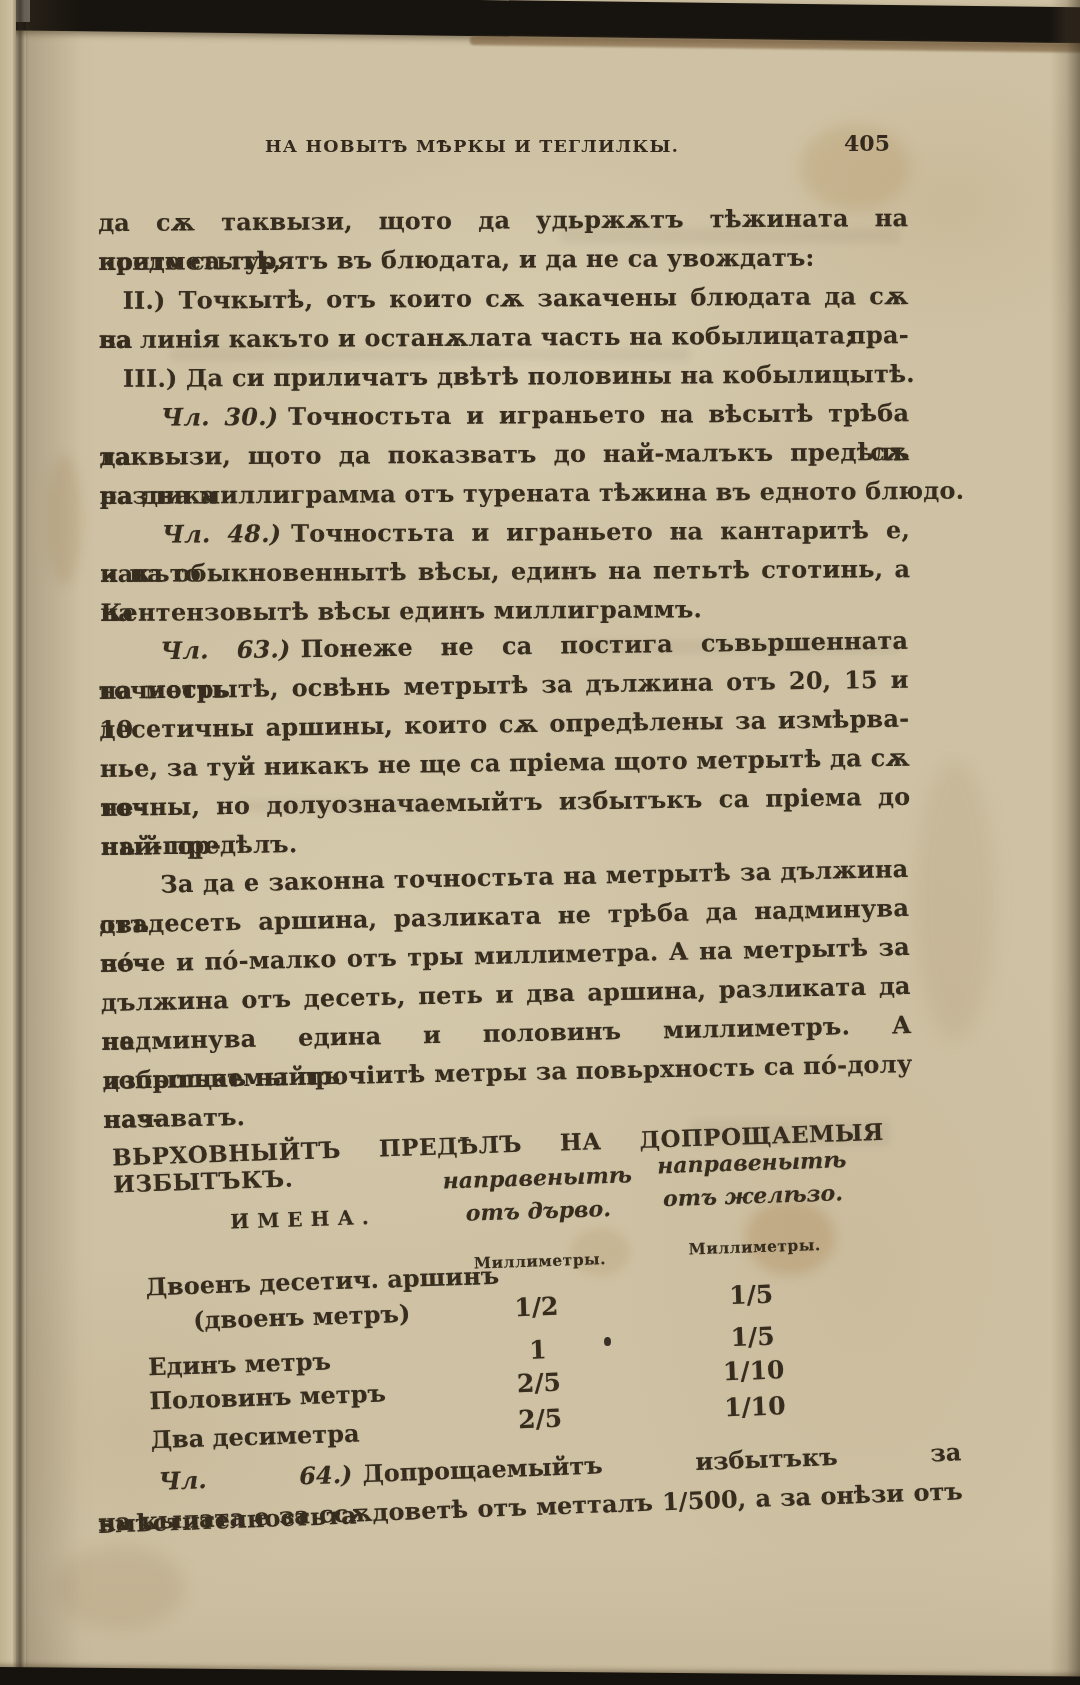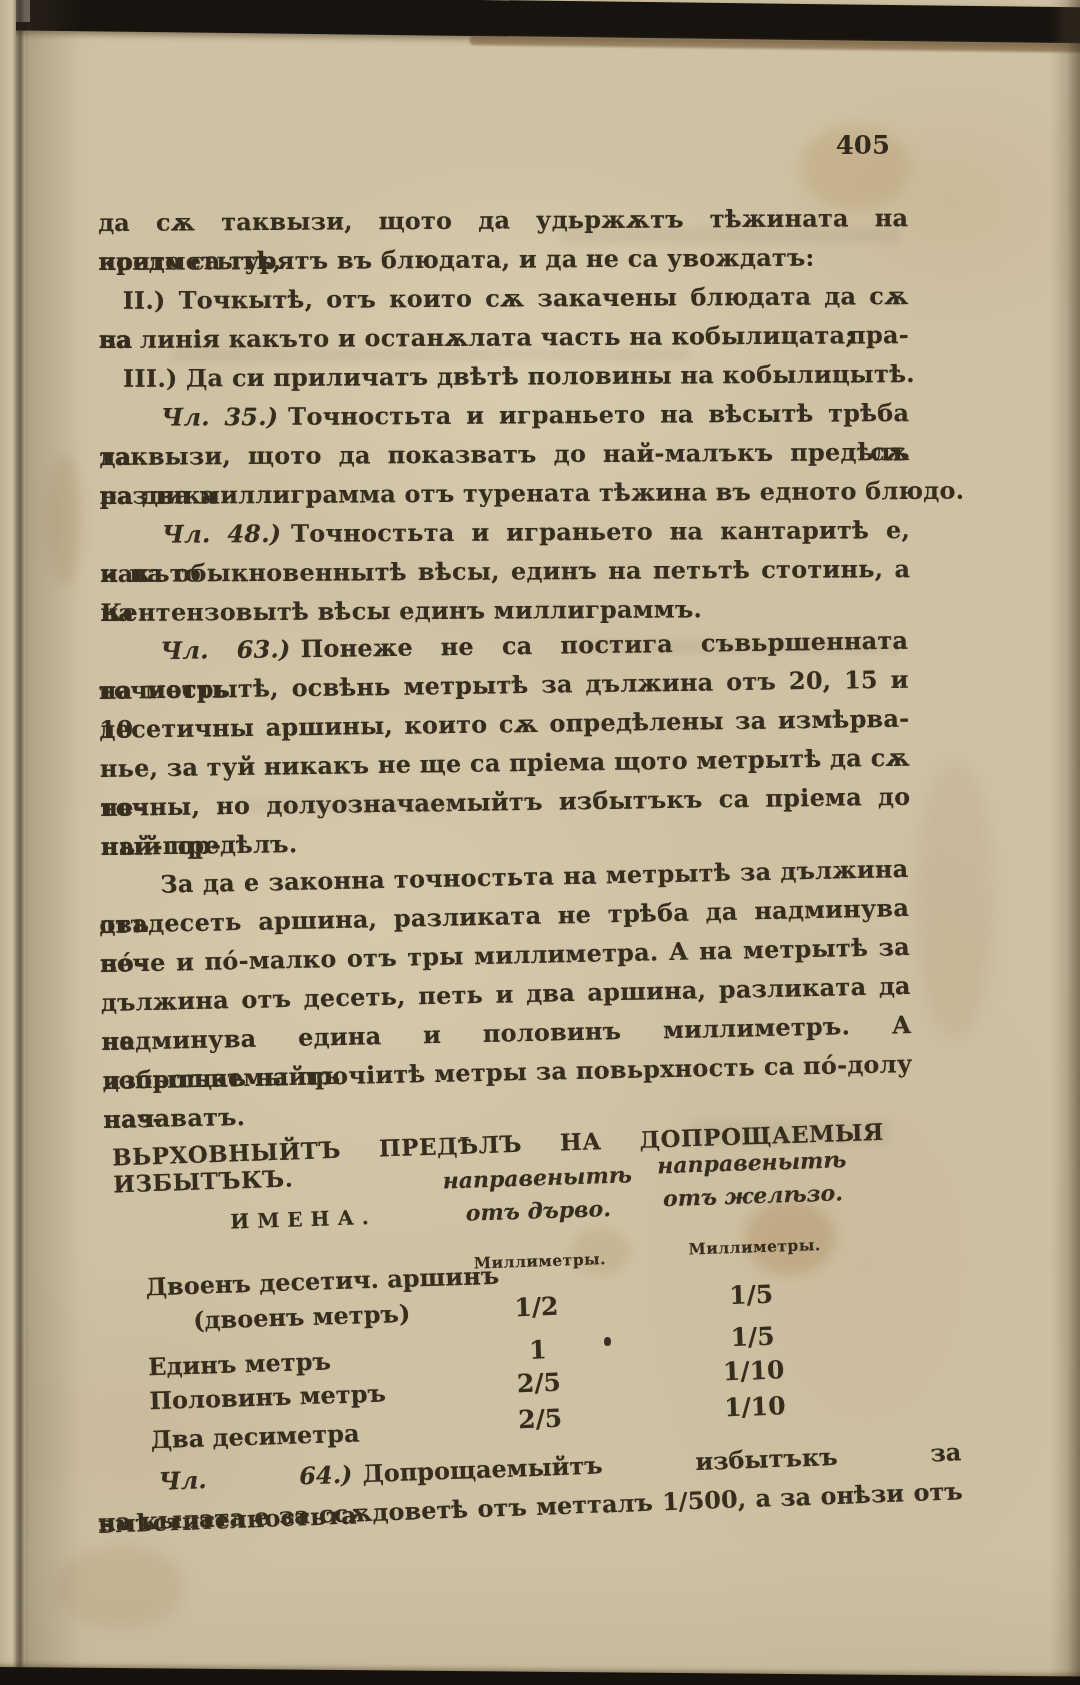"НА НОВЫТѢ МѢРКЫ И ТЕГЛИЛКЫ." div.header-title { html: none -> <div>НА НОВЫТѢ МѢРКЫ И ТЕГЛИЛКЫ.</div> }
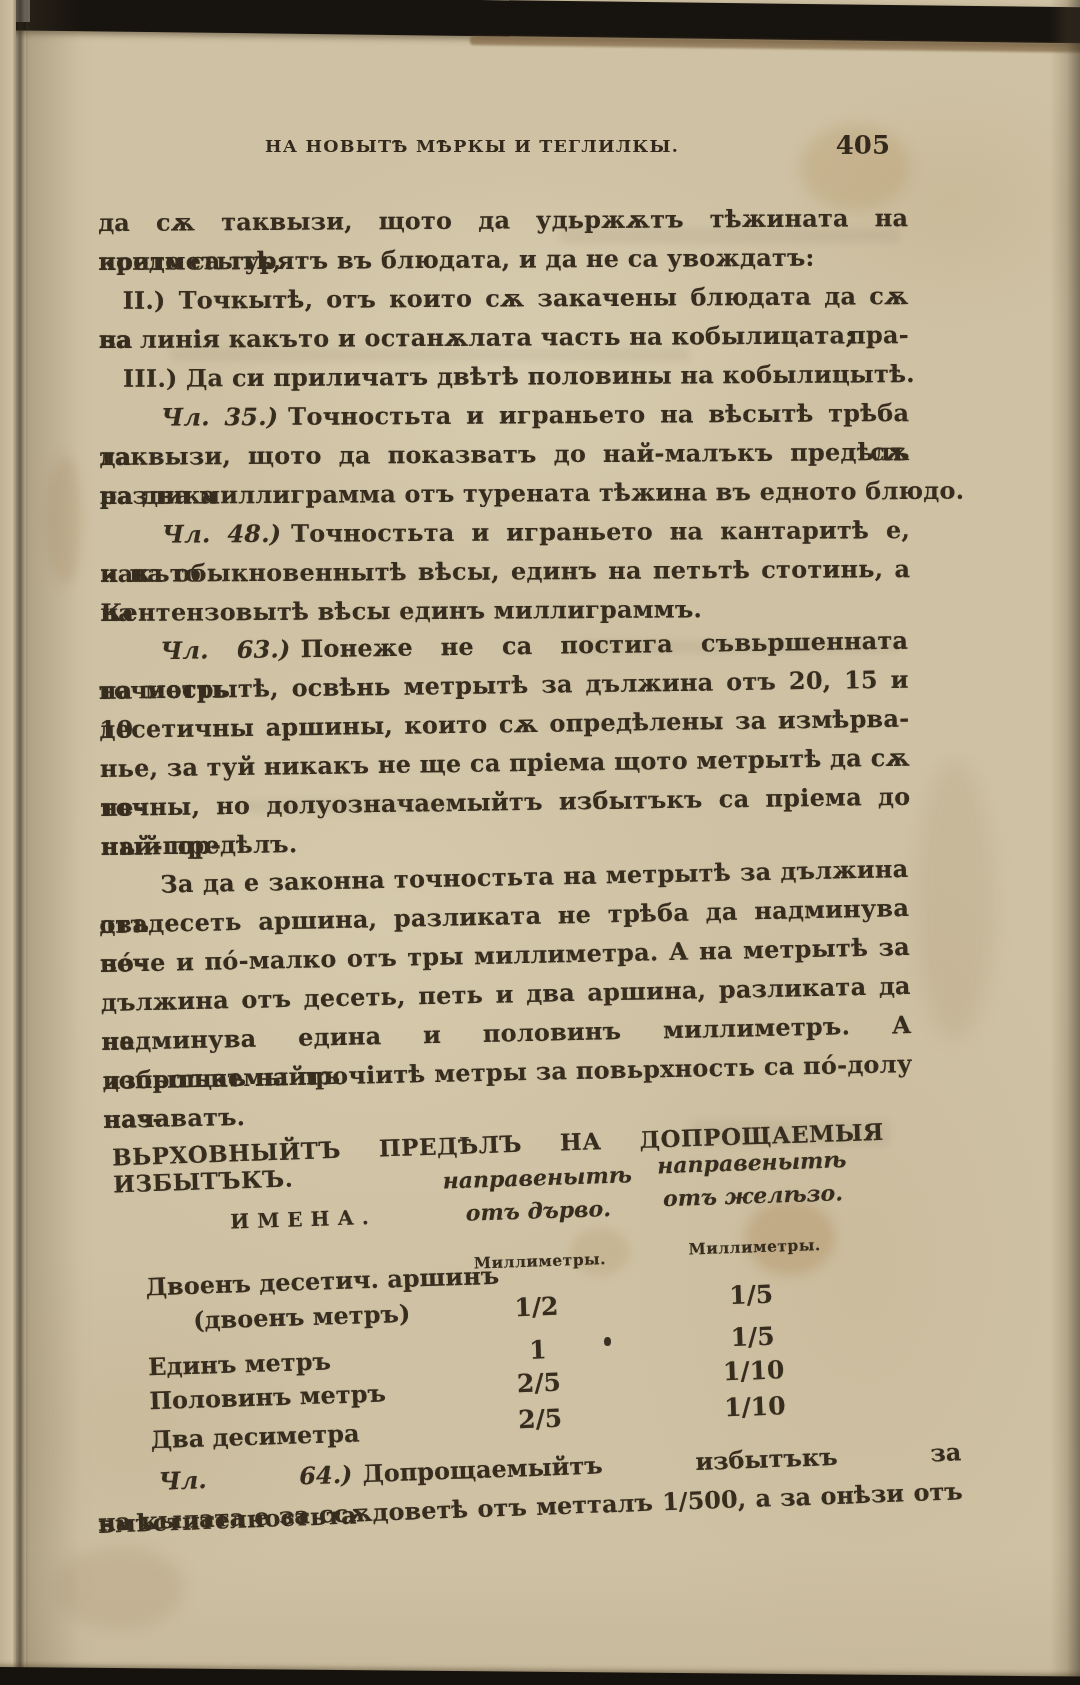"405" .page-num { font-size: 26px -> 22px }
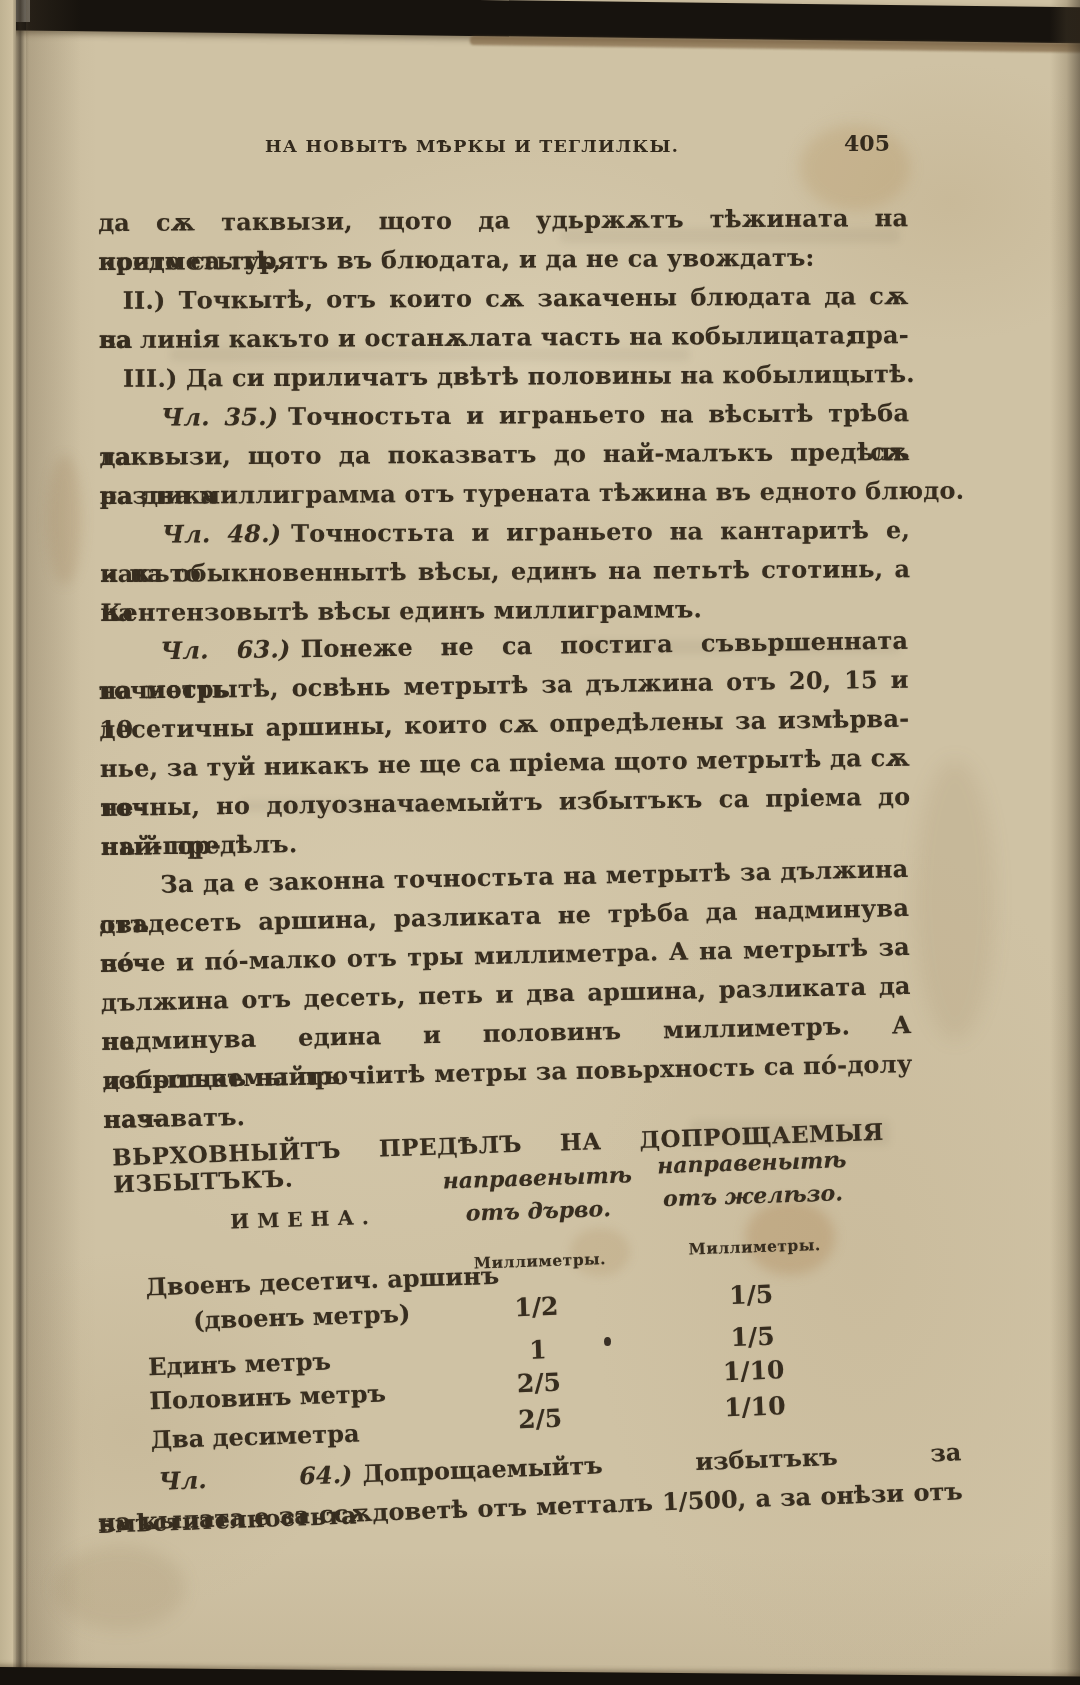"Чл. 35.)" span.lead { text: 35 -> 30 }
